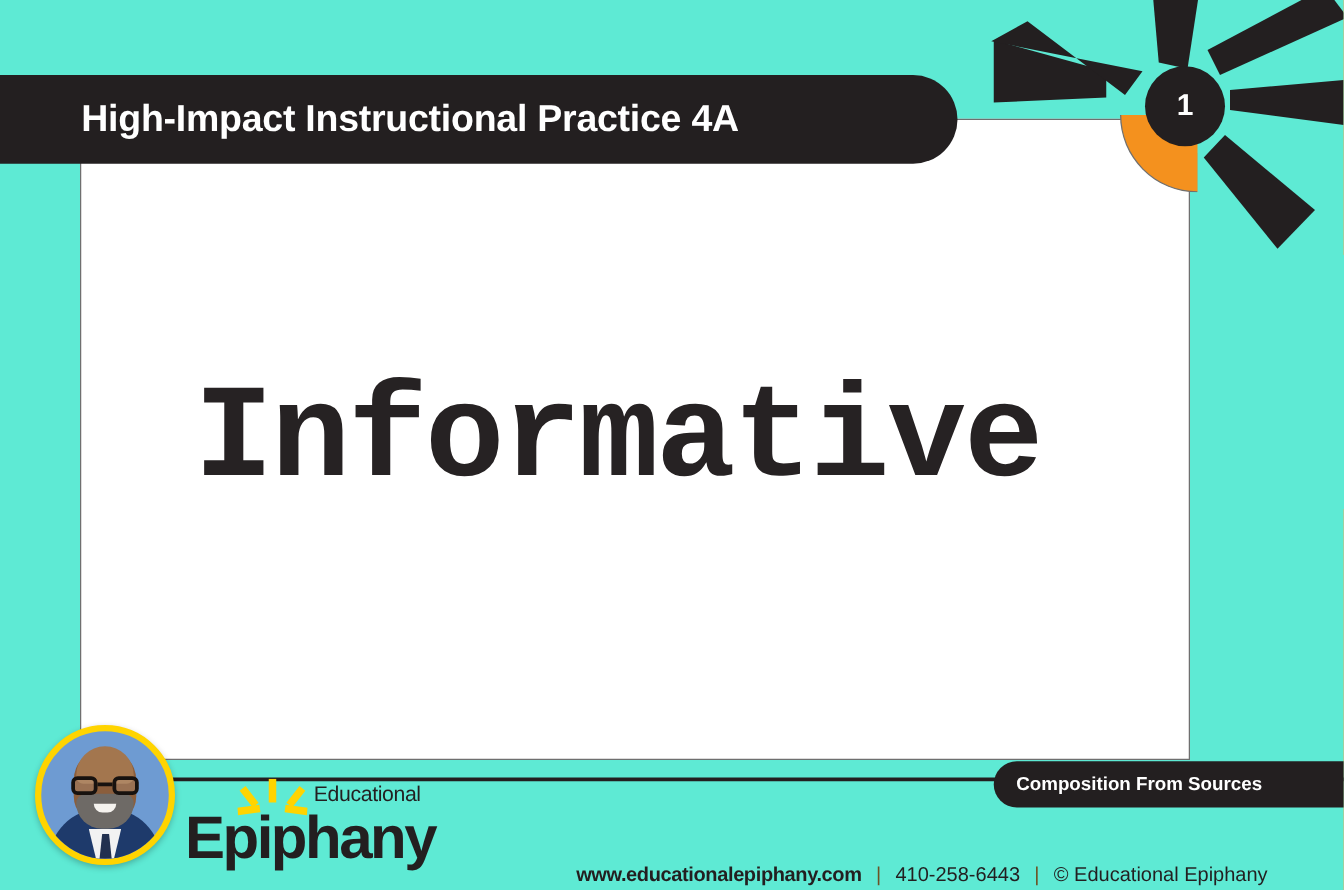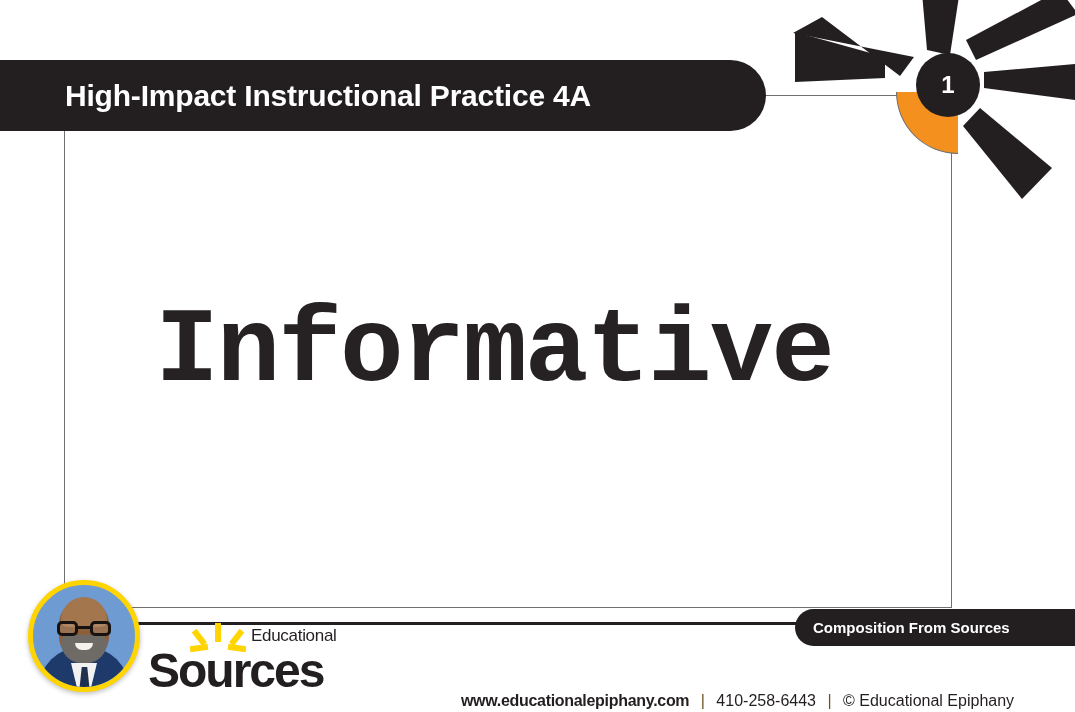"High-Impact Instructional Practice 4A" #slide { background: #ffffff -> #5eead4 }
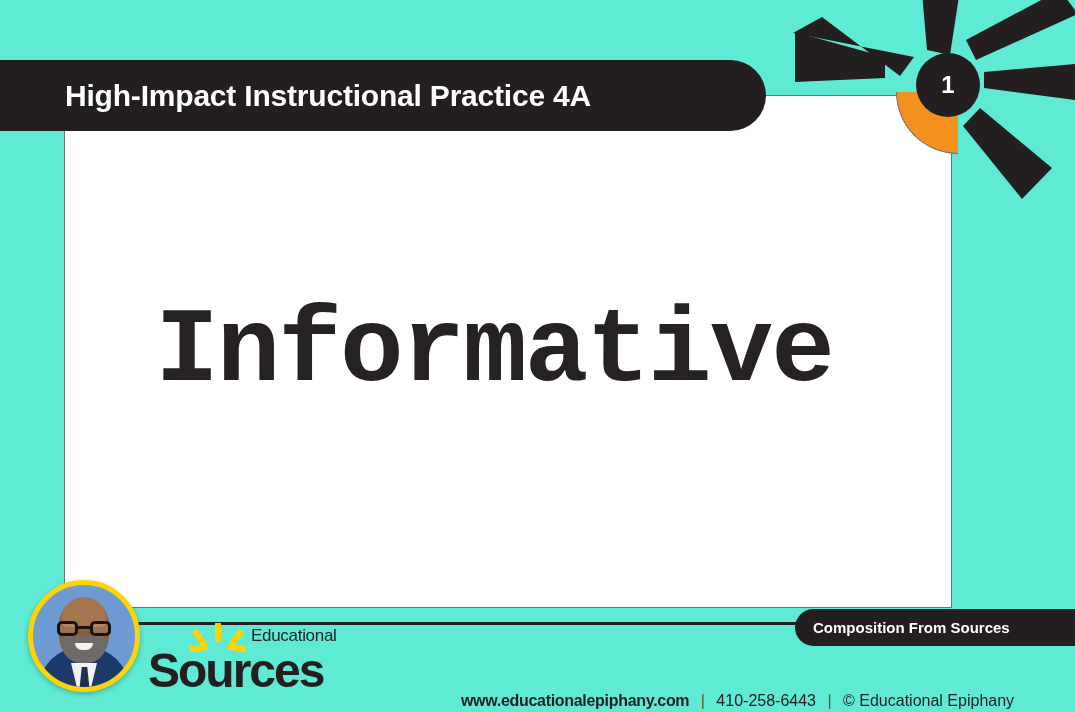"Sources" span { text: Sources -> Epiphany }
